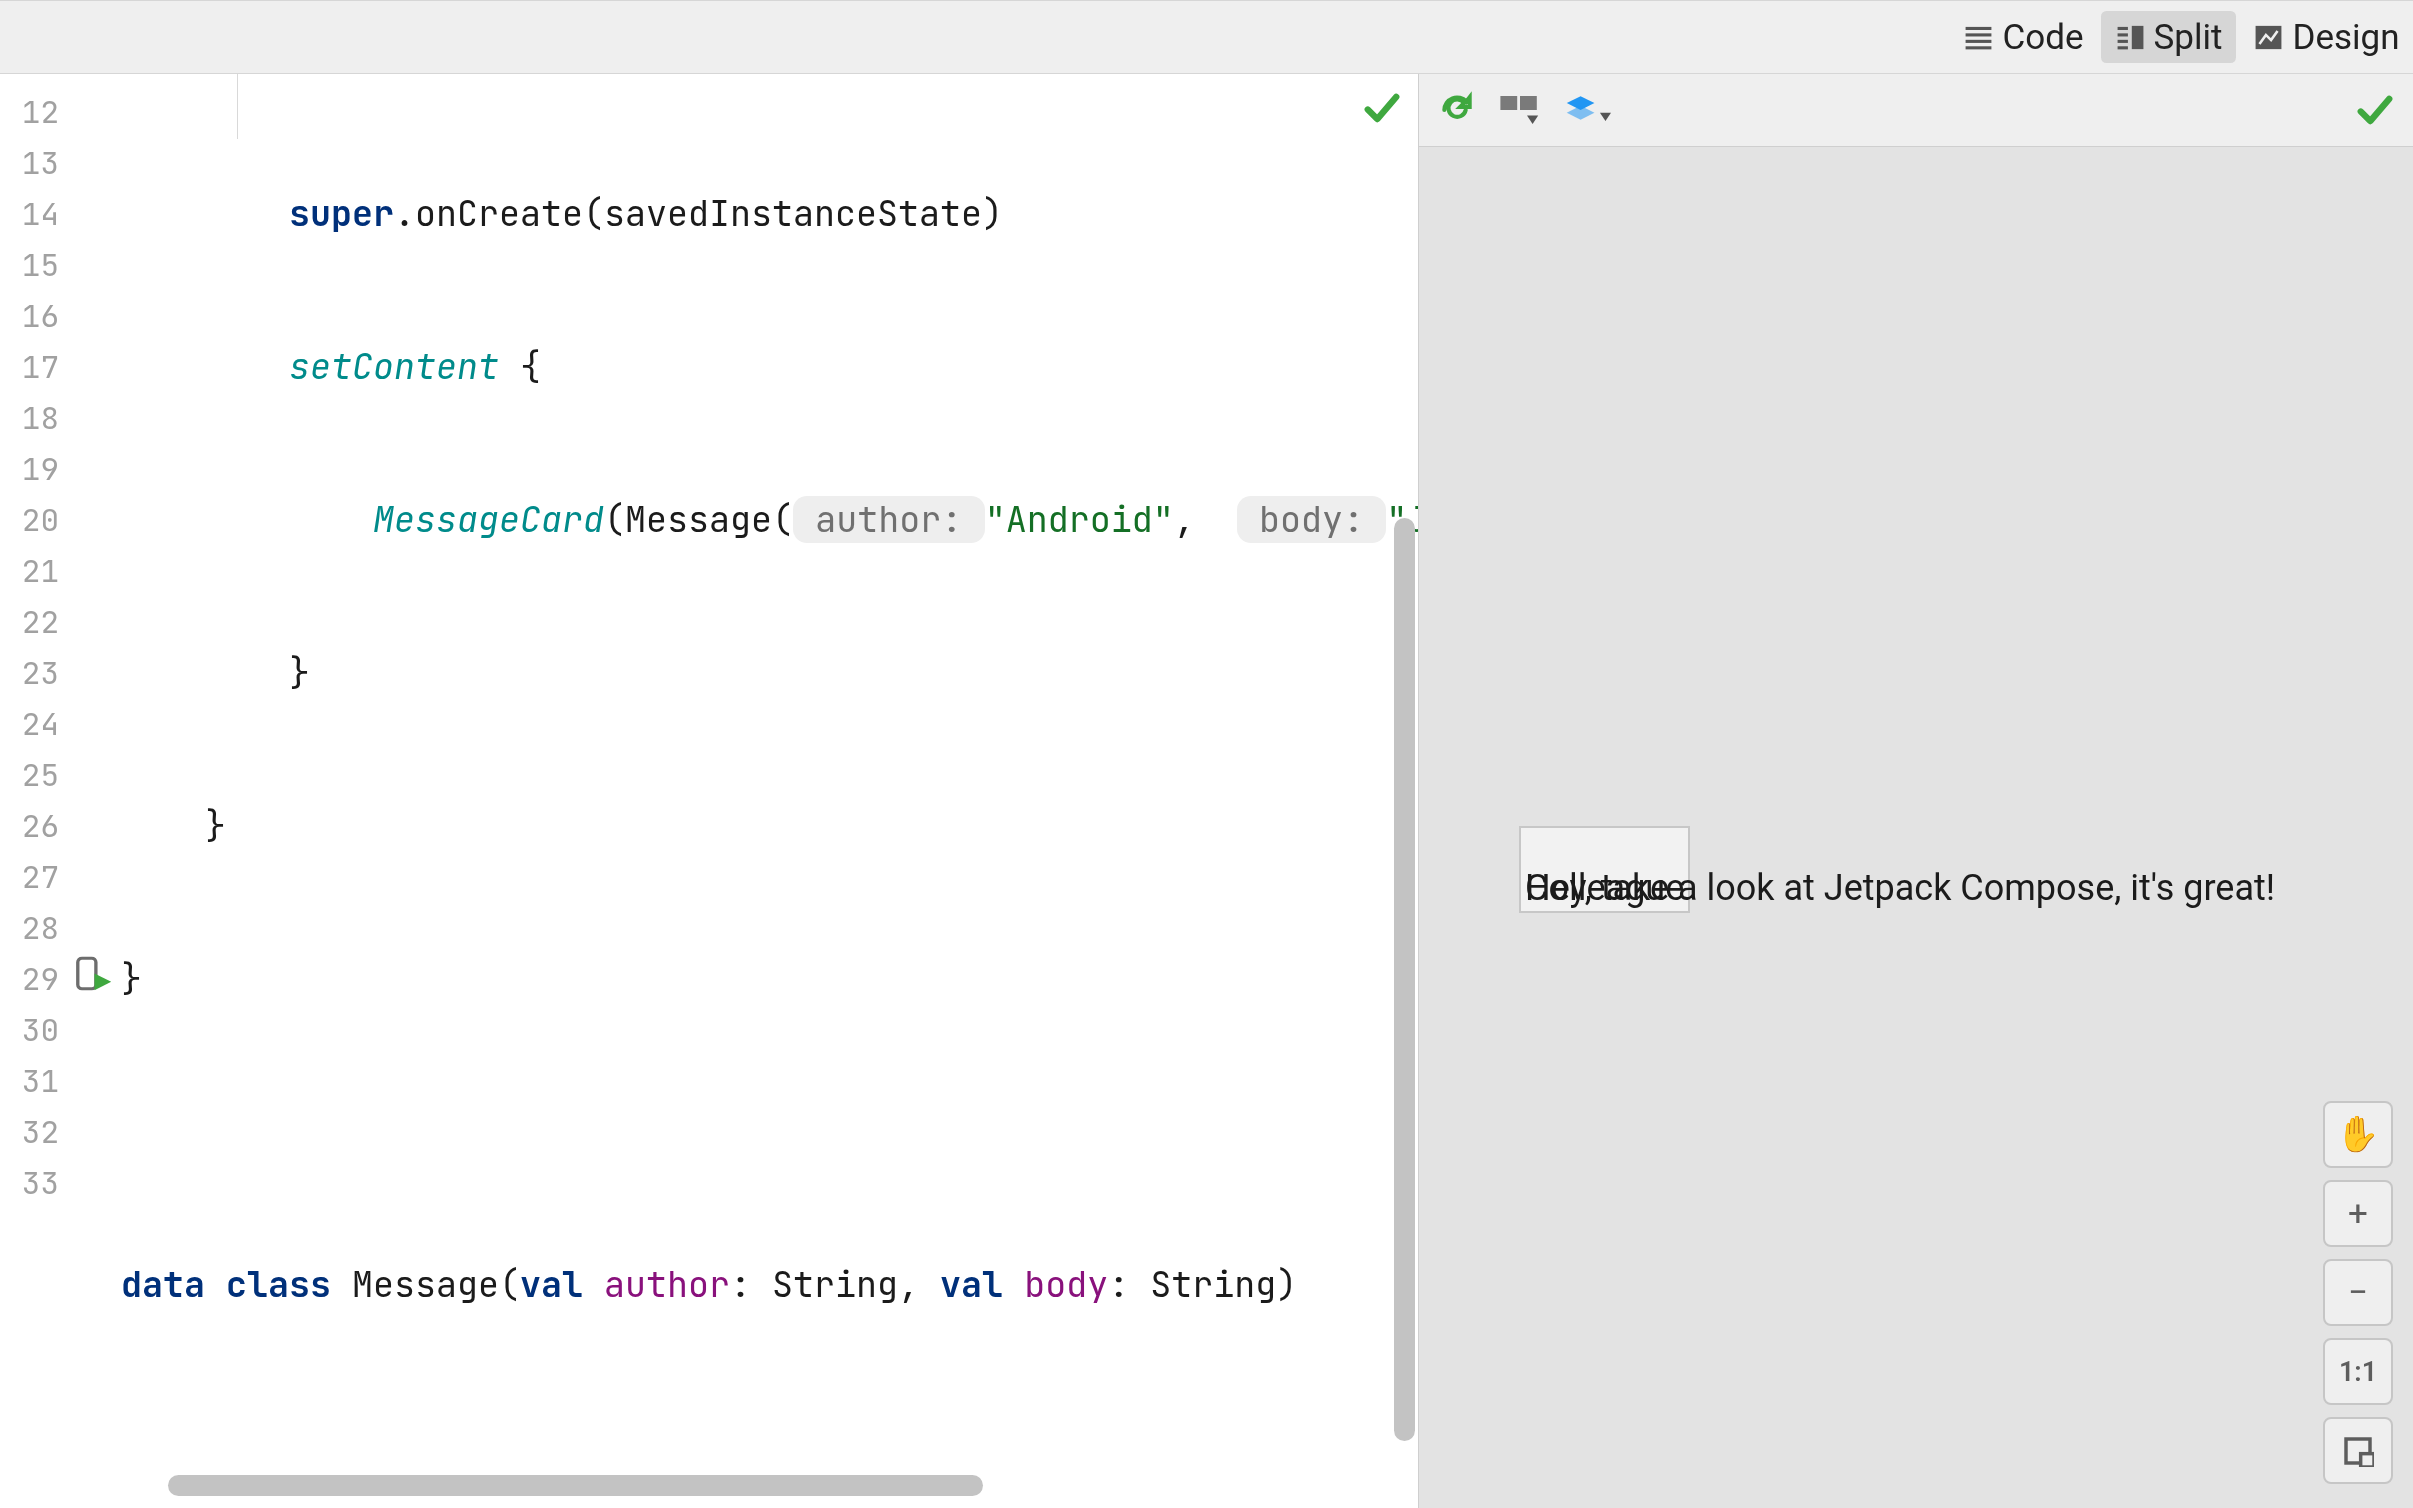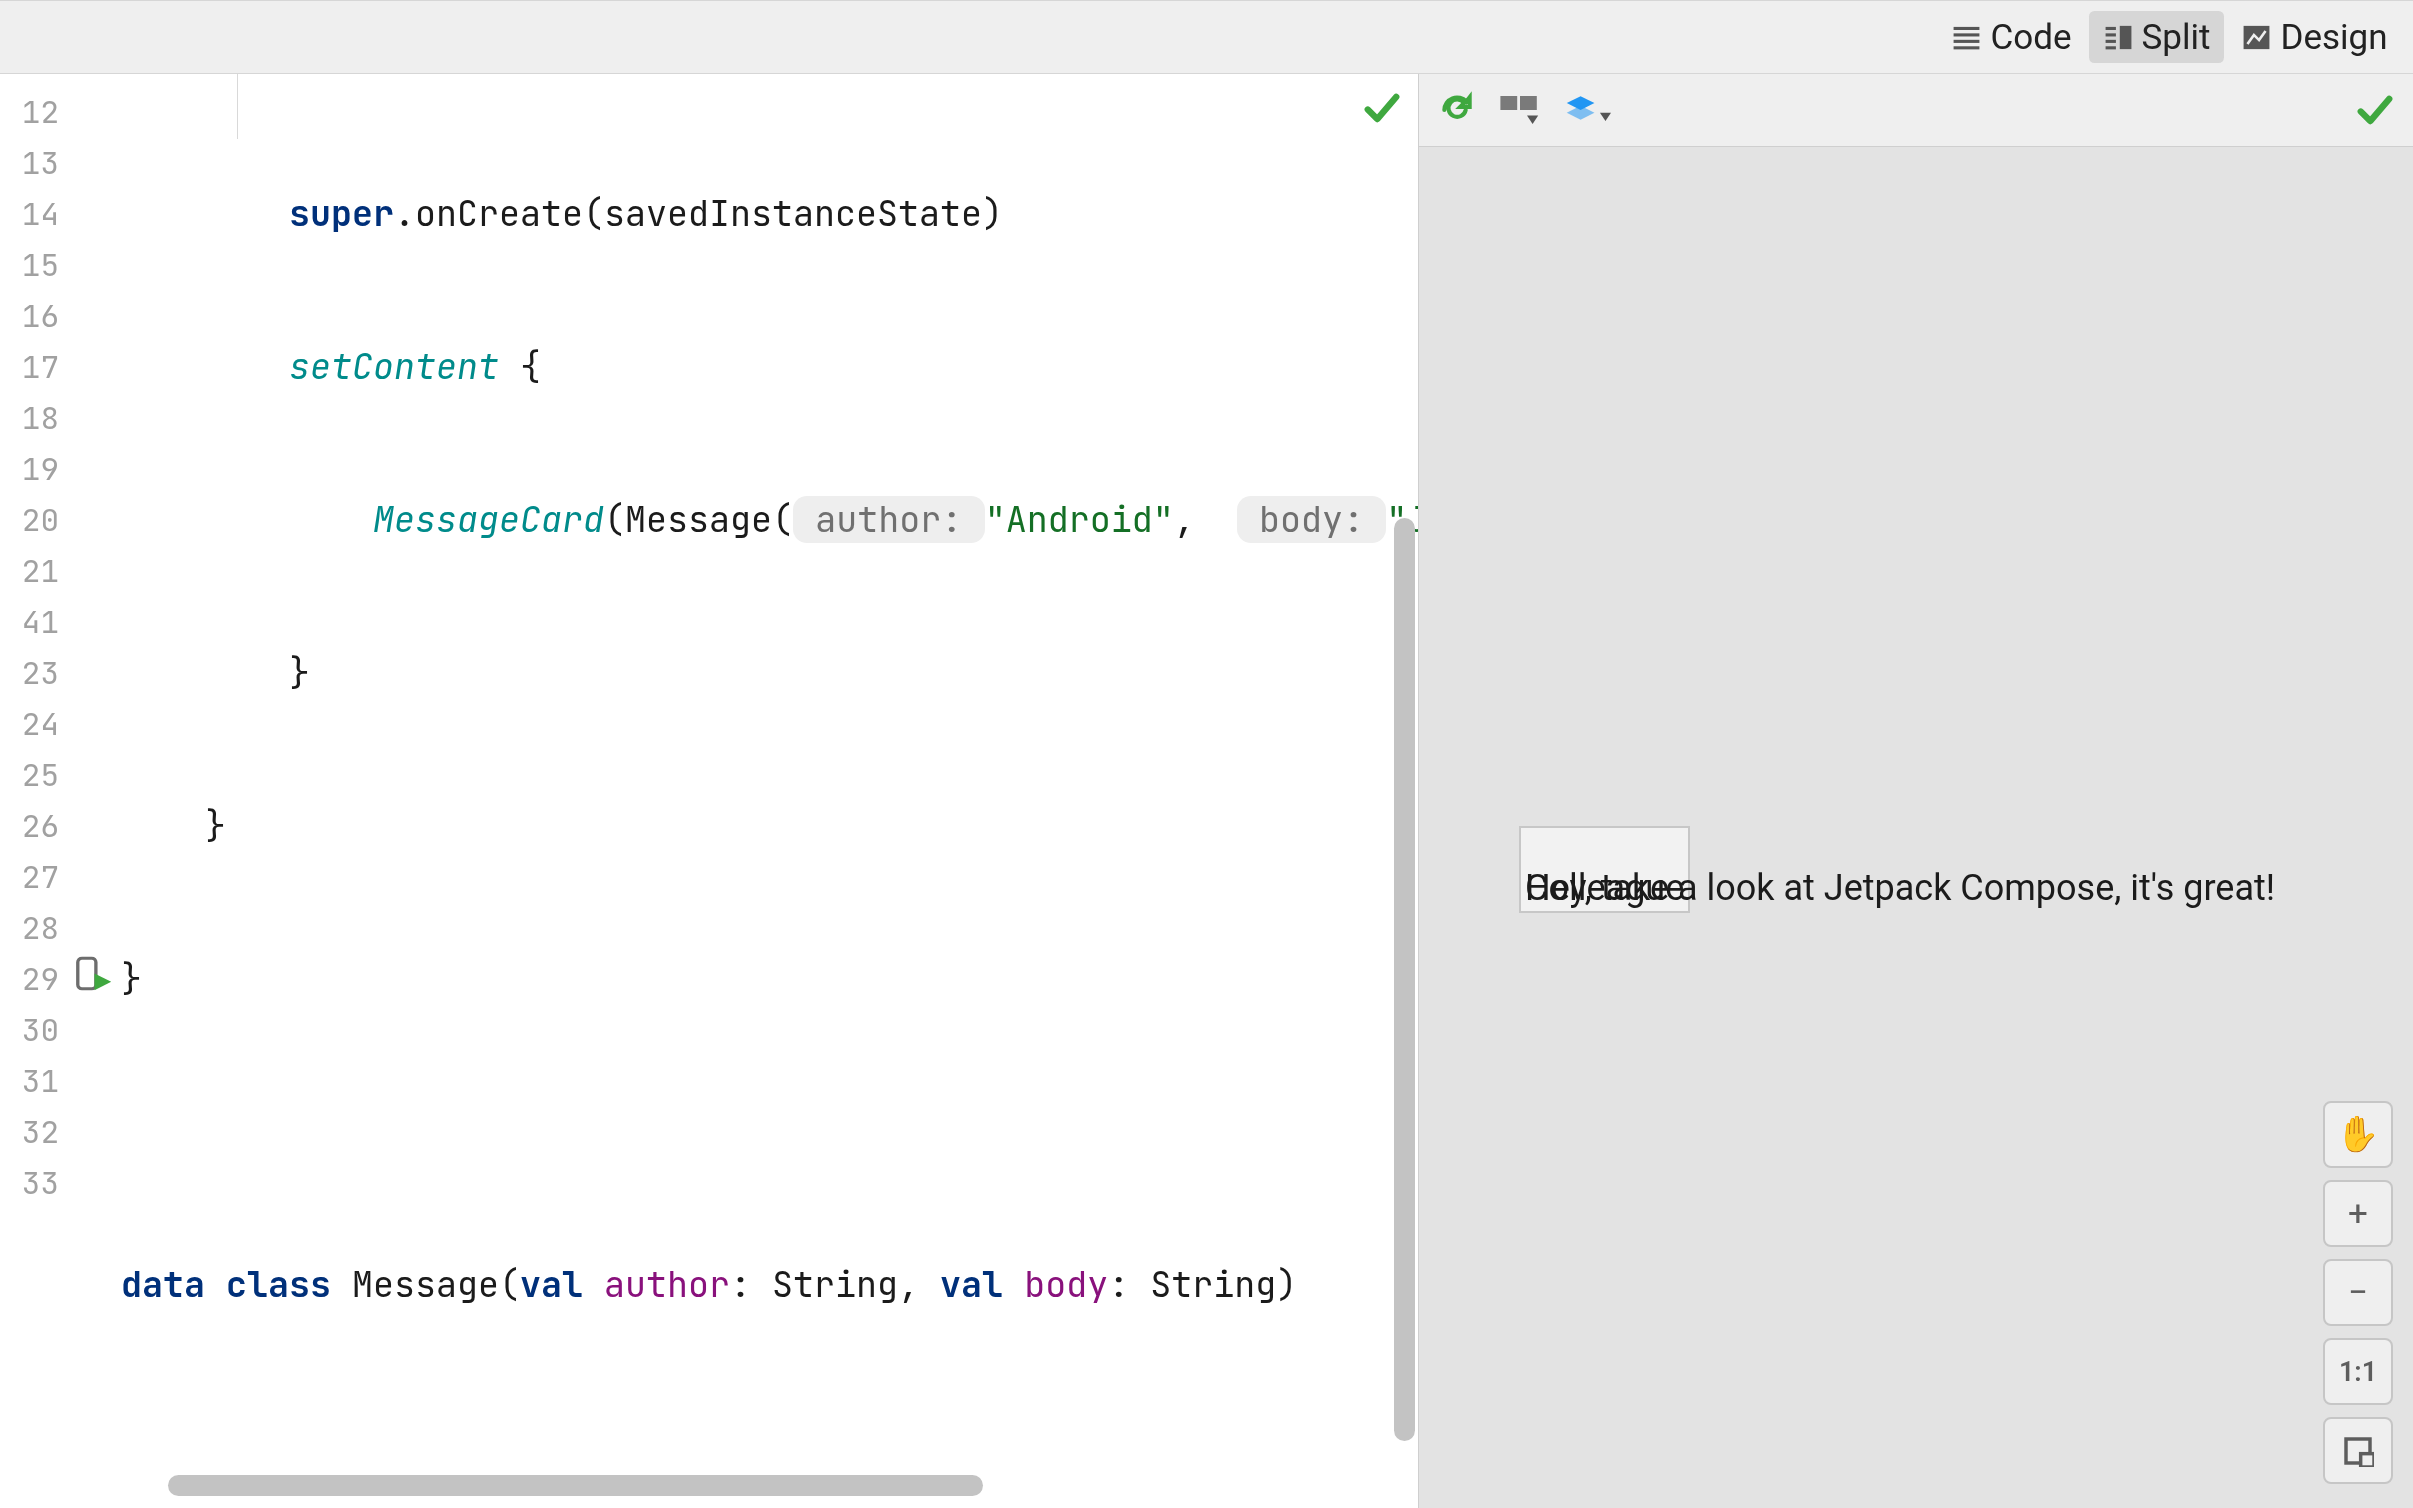"Code" .view-toolbar { padding-right: 12px -> none }
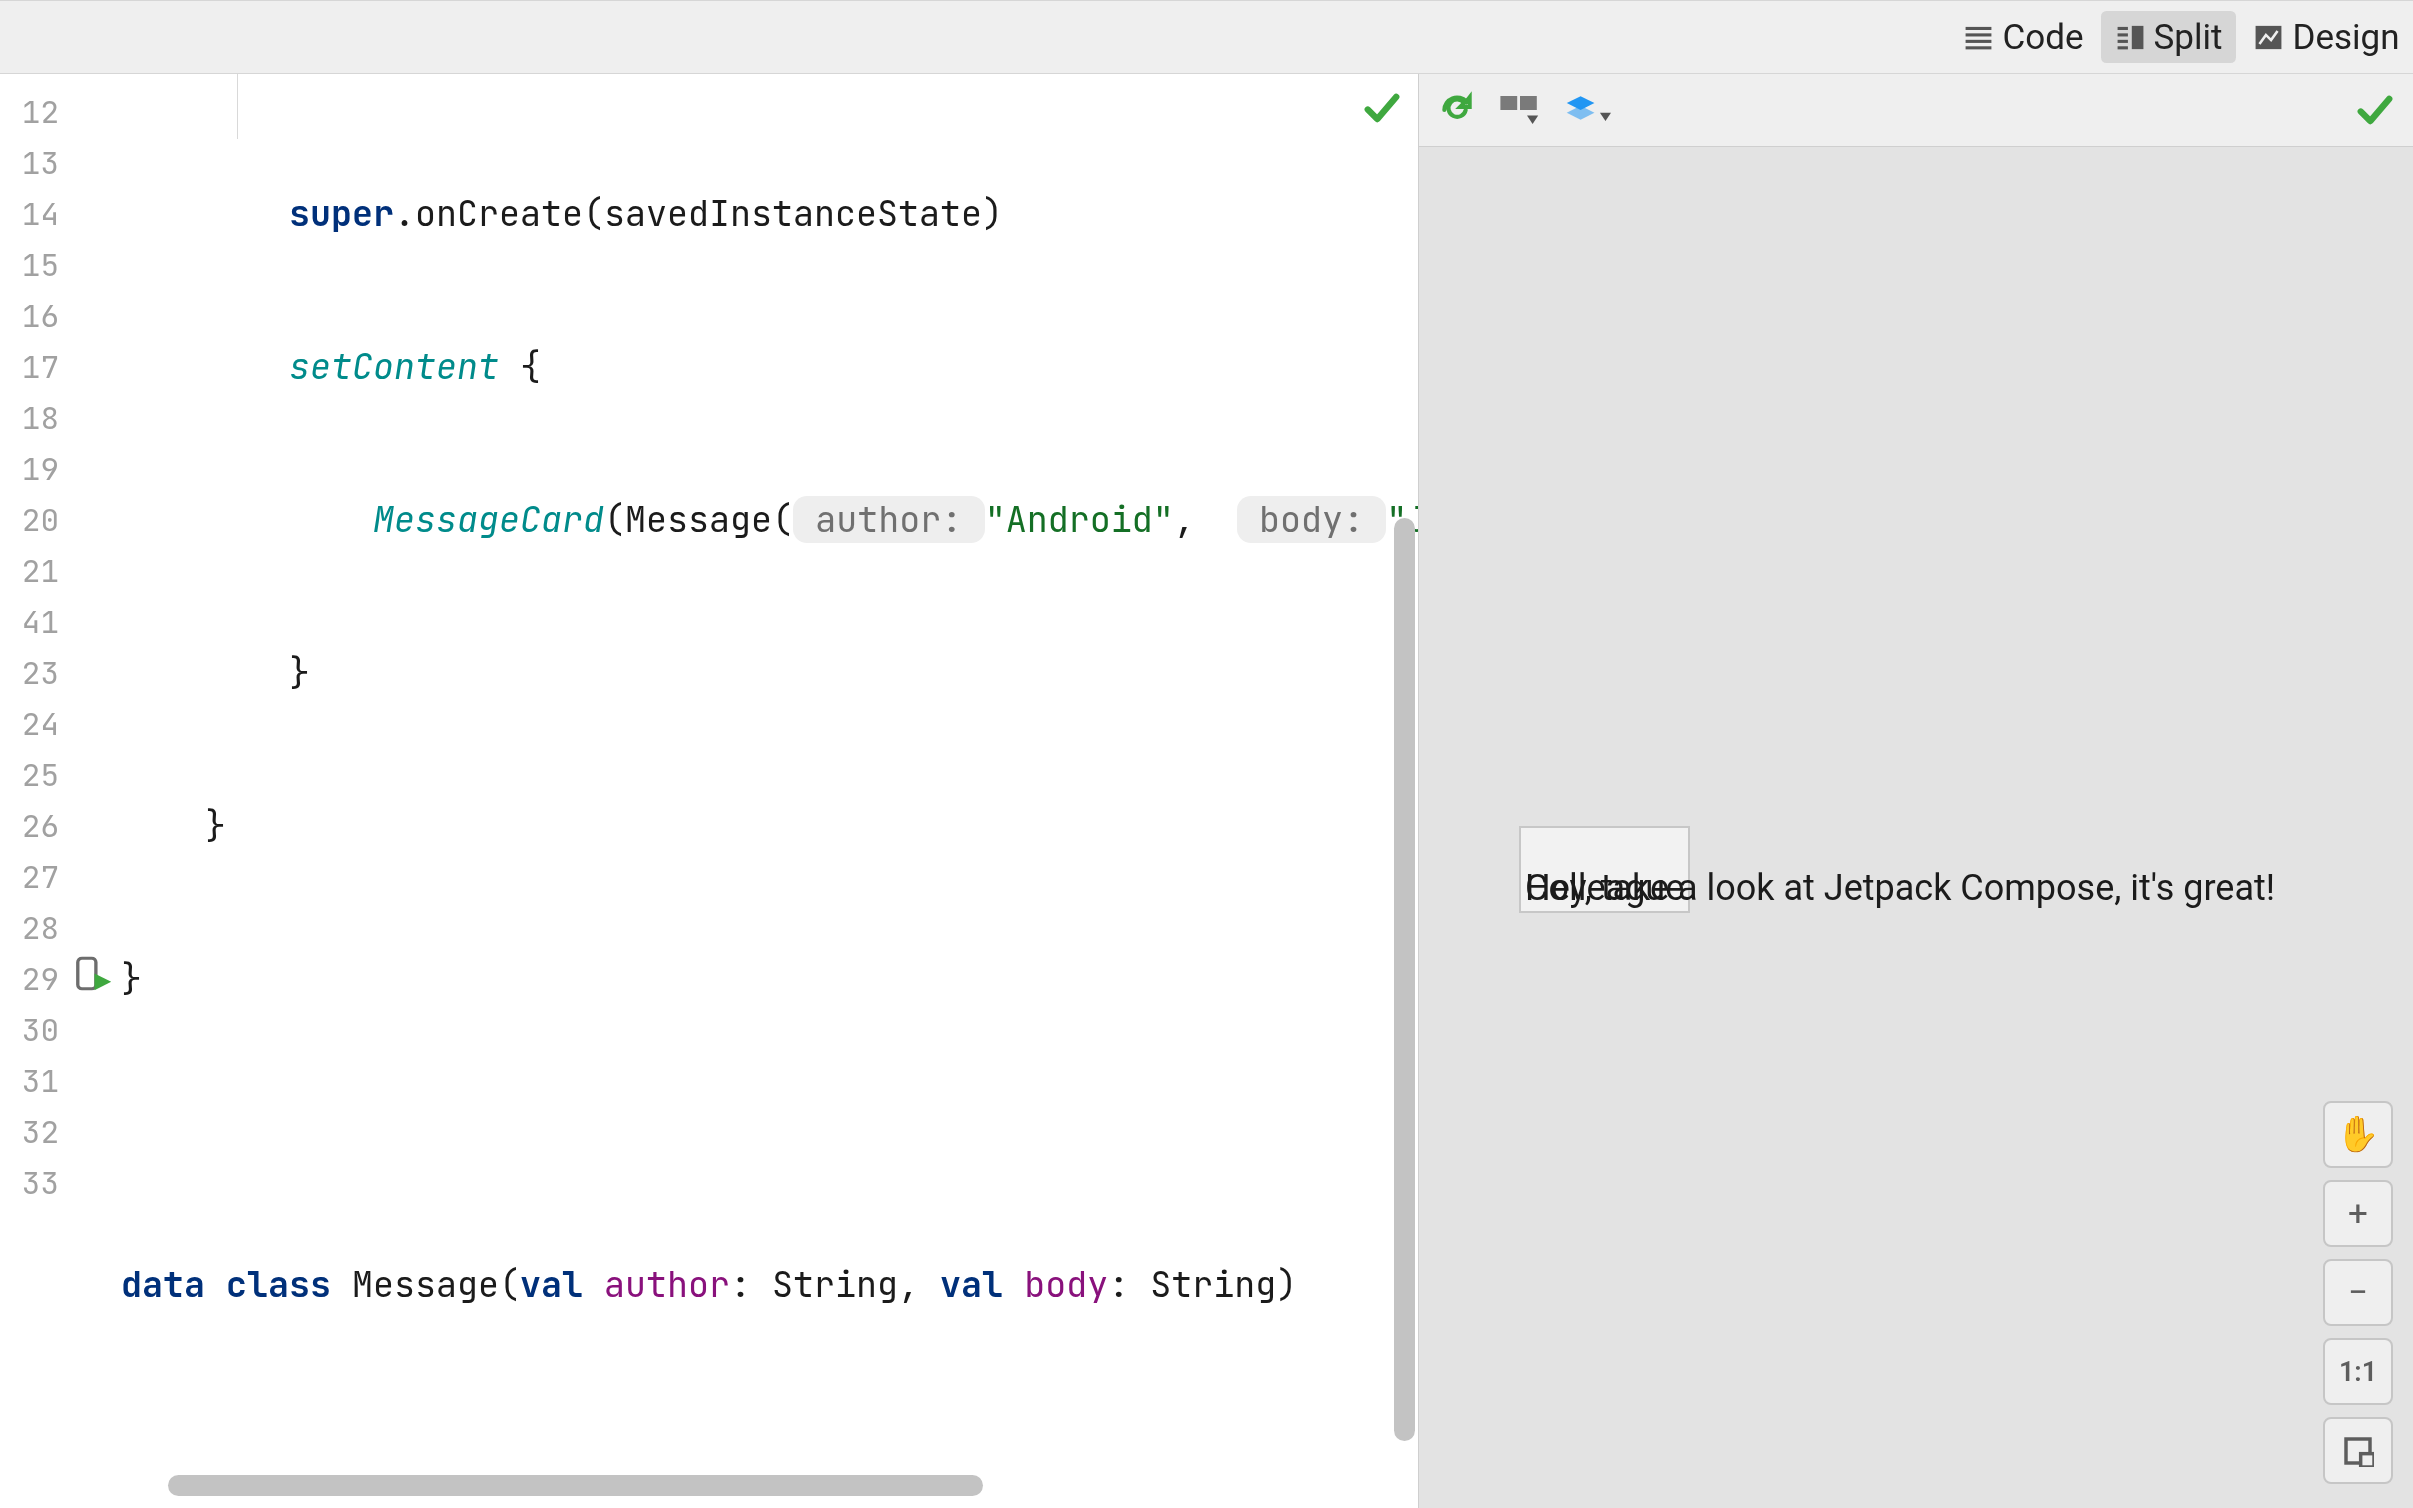"41" div.ln { text: 41 -> 22 }
